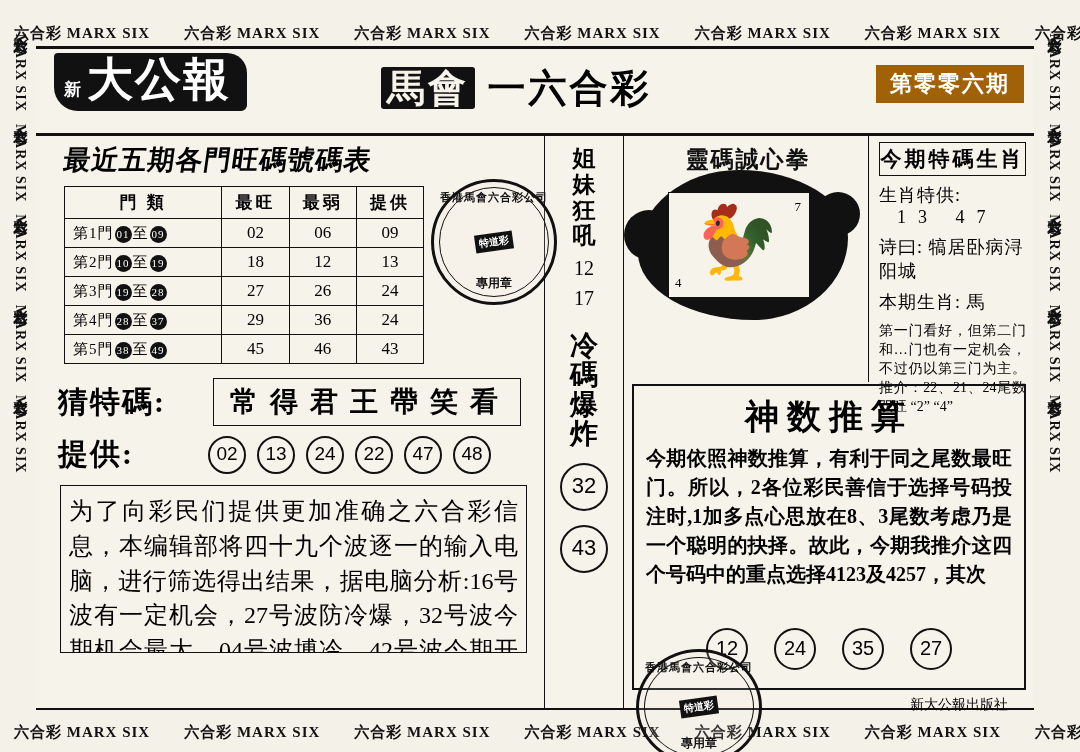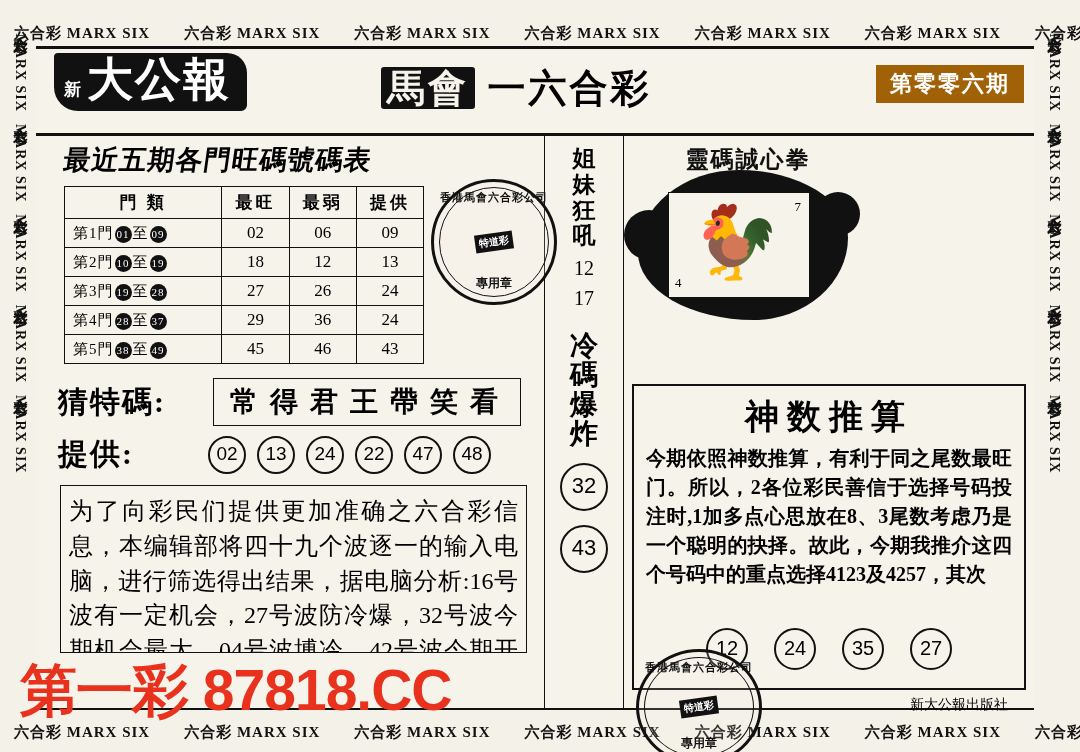"今期特碼生肖" div.zodiac { html: none -> <div> <div>今期特碼生肖</div> <div> <span>生肖特供:</span> <span>13 47</span> </div> <div> <span>诗曰:</span> <span>犒居卧病浔阳城</span> </div> <div> <span>本期生肖:</span> <span>馬</span> </div> <div>第一门看好，但第二门和…门也有一定机会，不过仍以第三门为主。推介：22、21、24尾数双旺 “2” “4”</div> </div> }
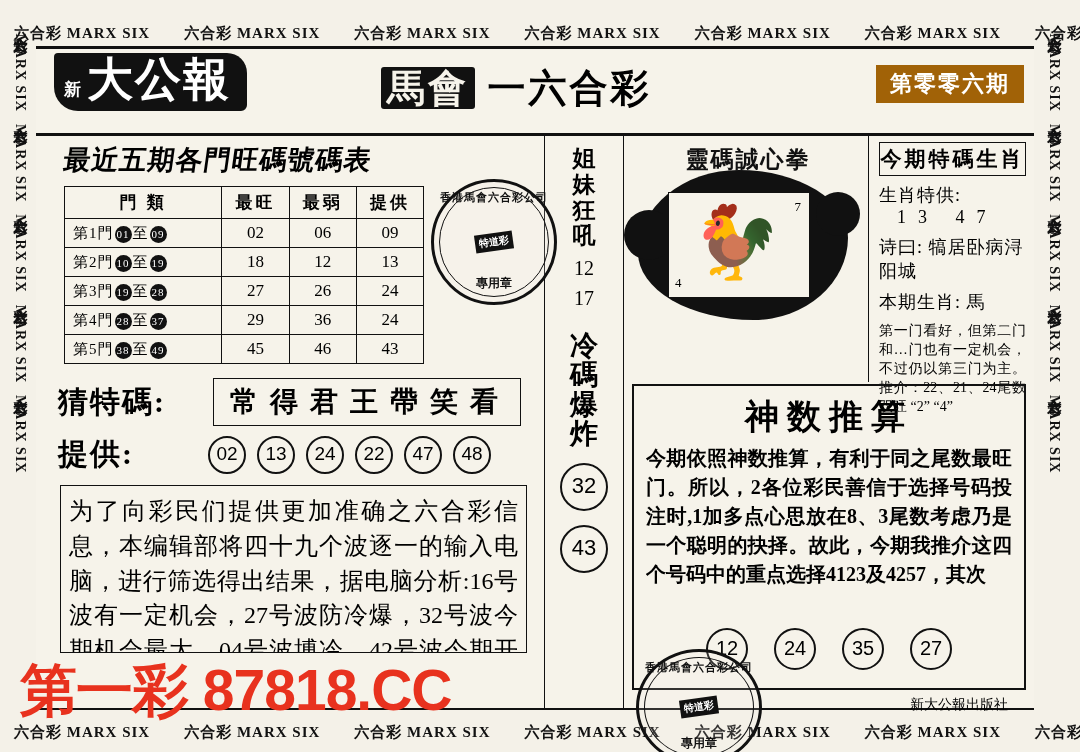"第一彩 87818.CC" div.wm { html: <div> <span>第一彩</span> <span>87818</span><span>.CC</span> </div> -> none }
